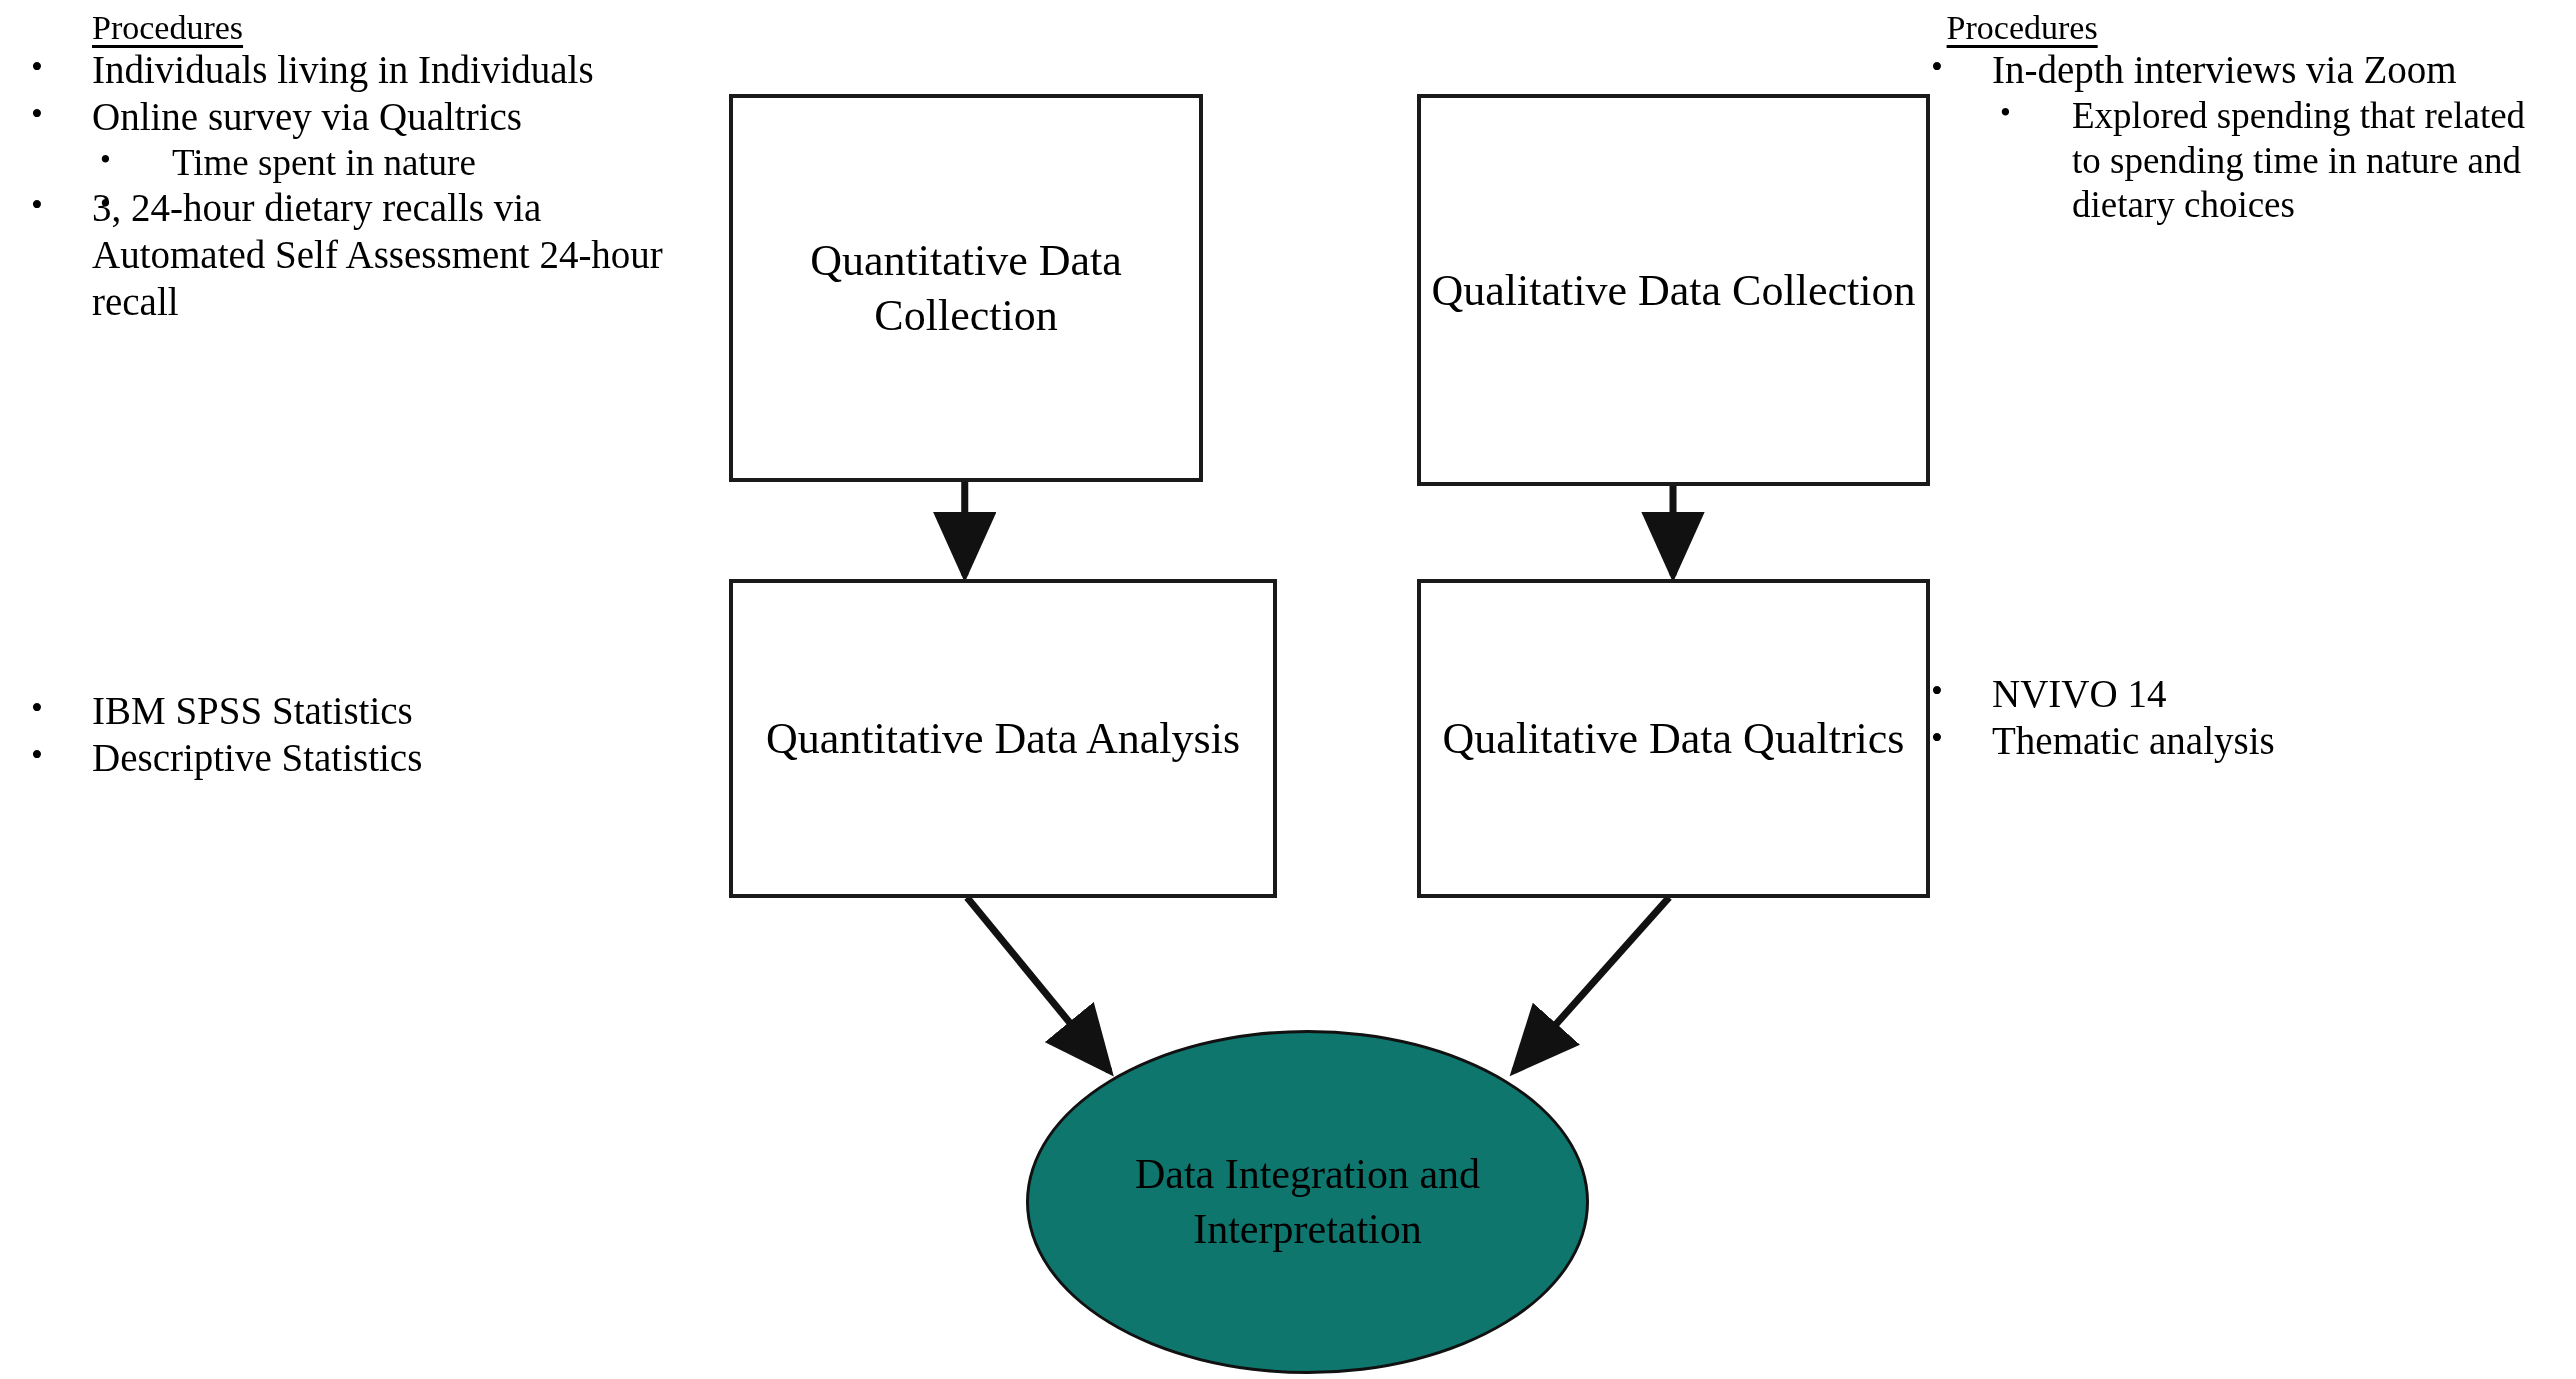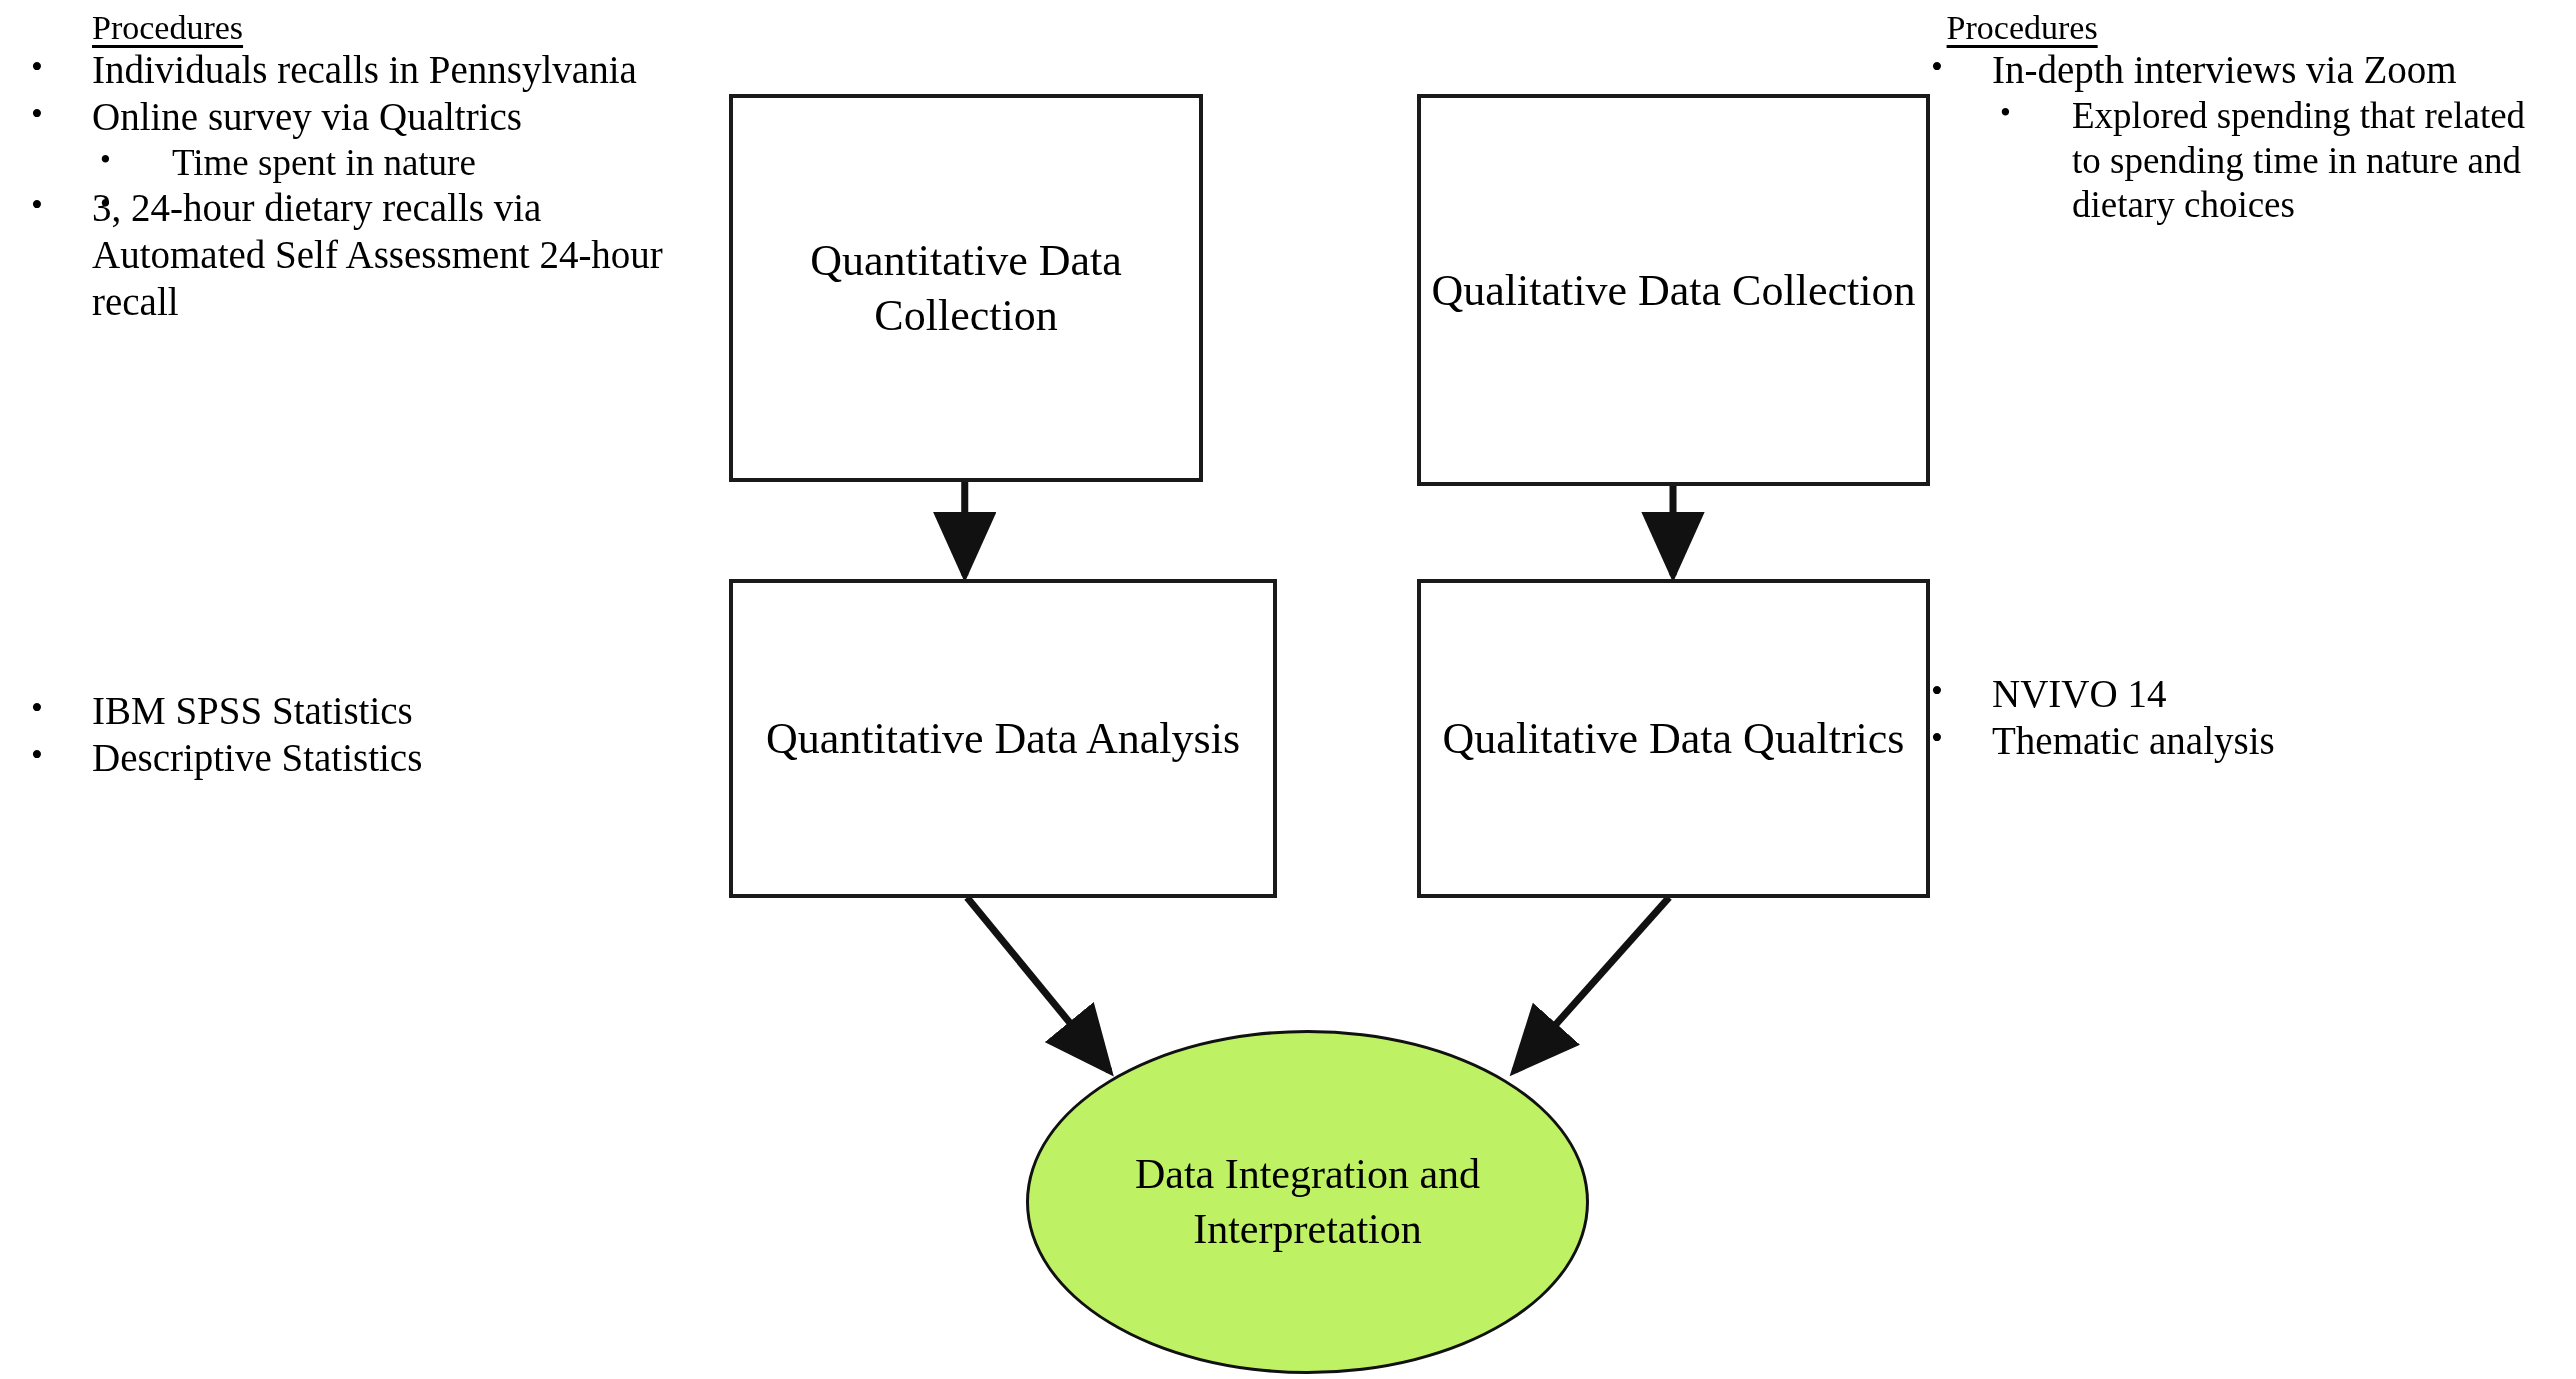"Individuals recalls in Pennsylvania" span.bullet-text { text: recalls in Pennsylvania -> living in Individuals }
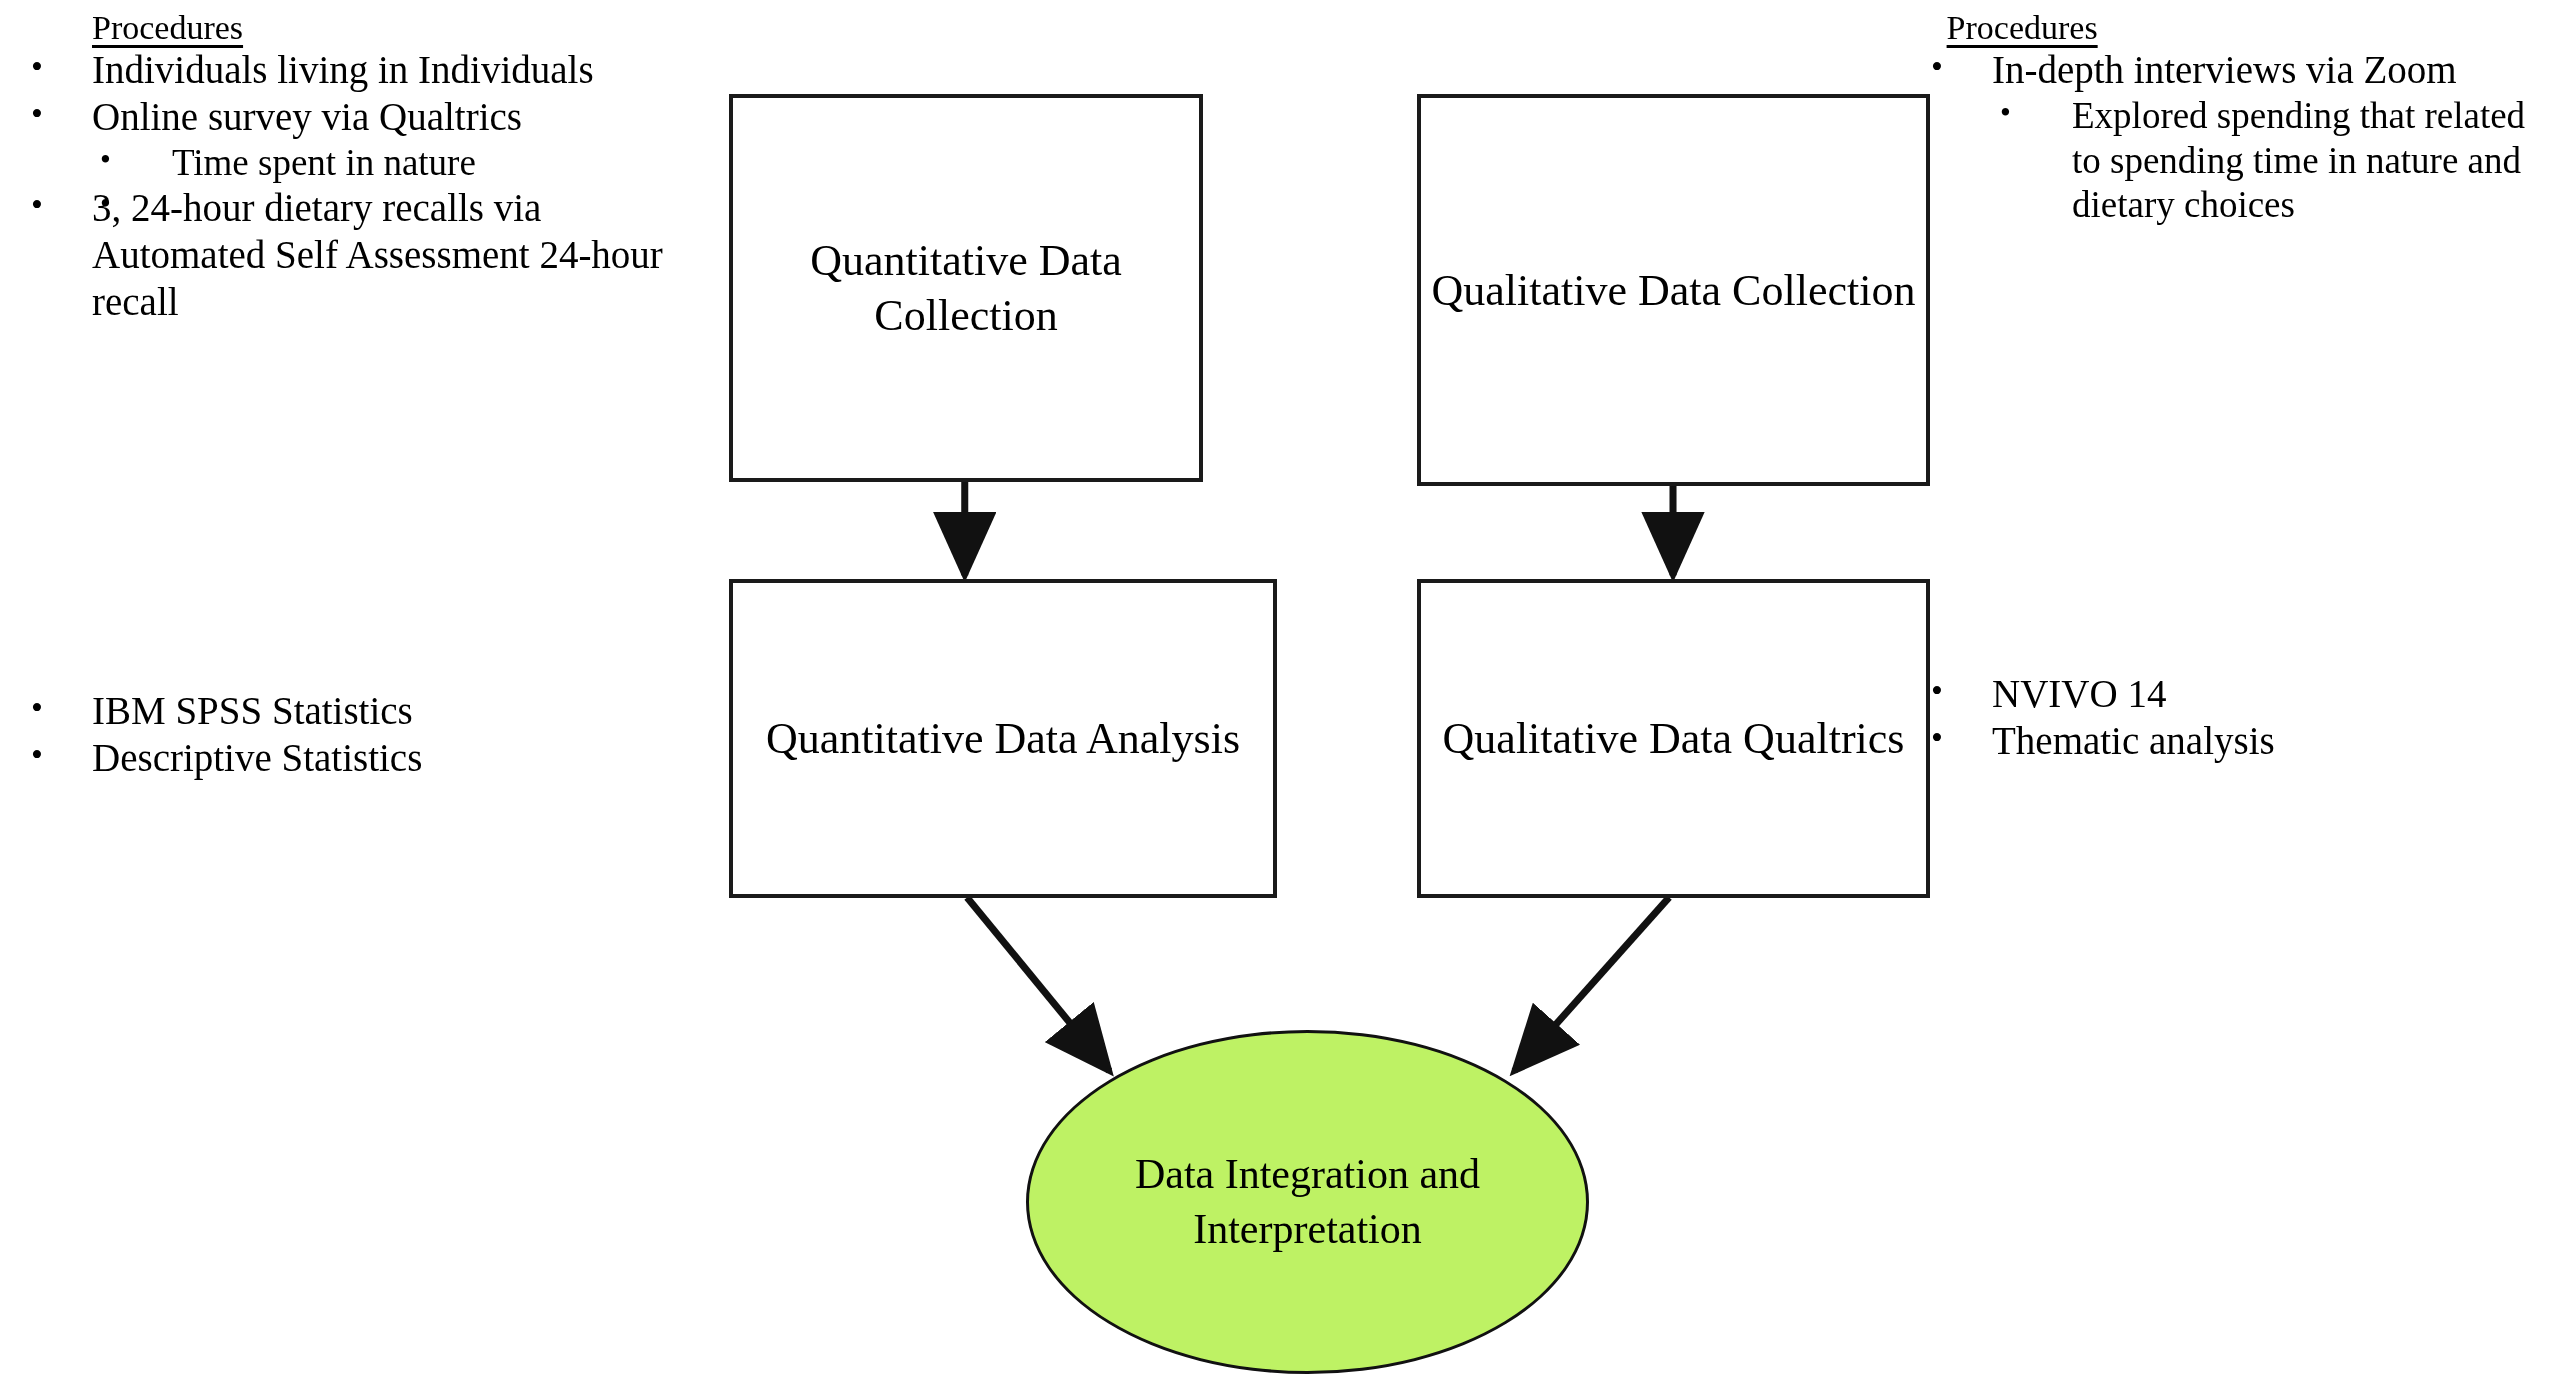"Data Integration and Interpretation" .node-ellipse { background: #bef264 -> #0f766e }
